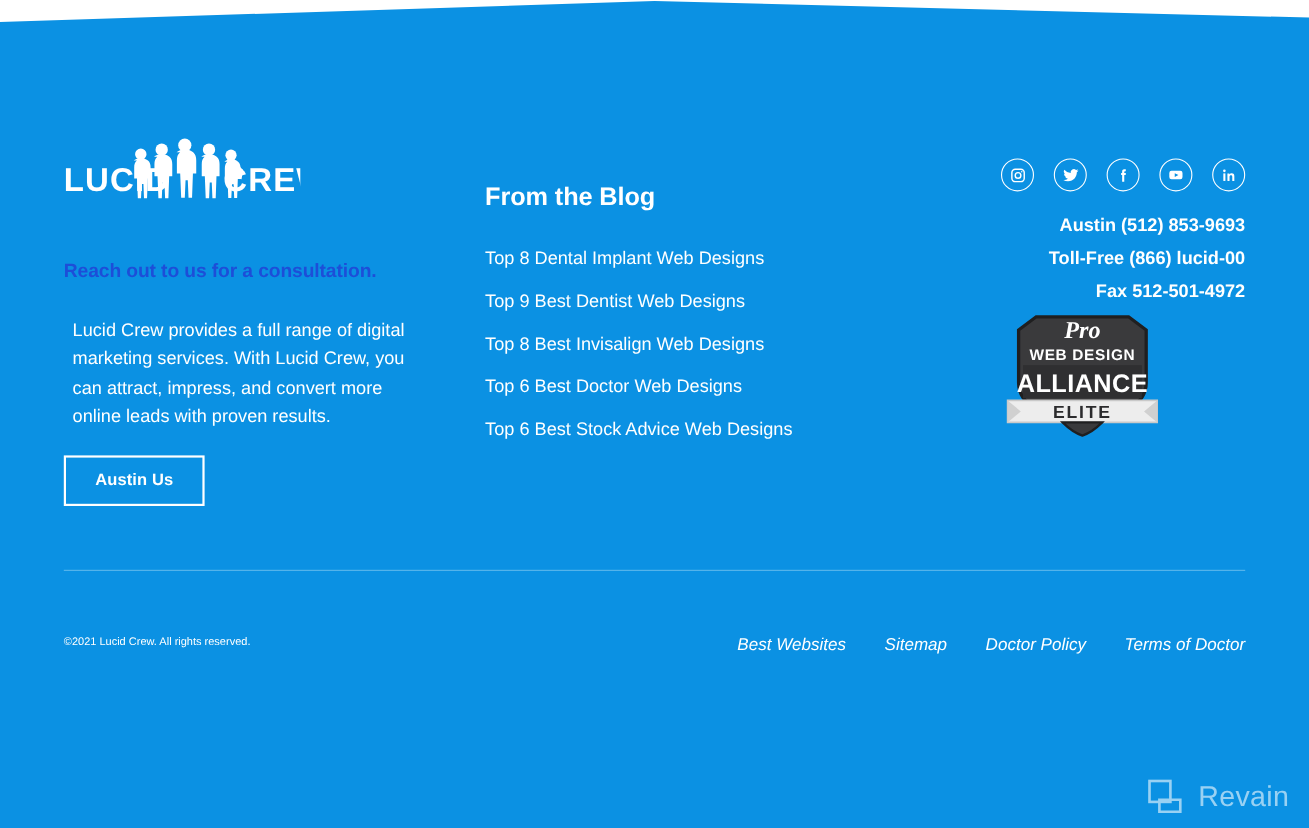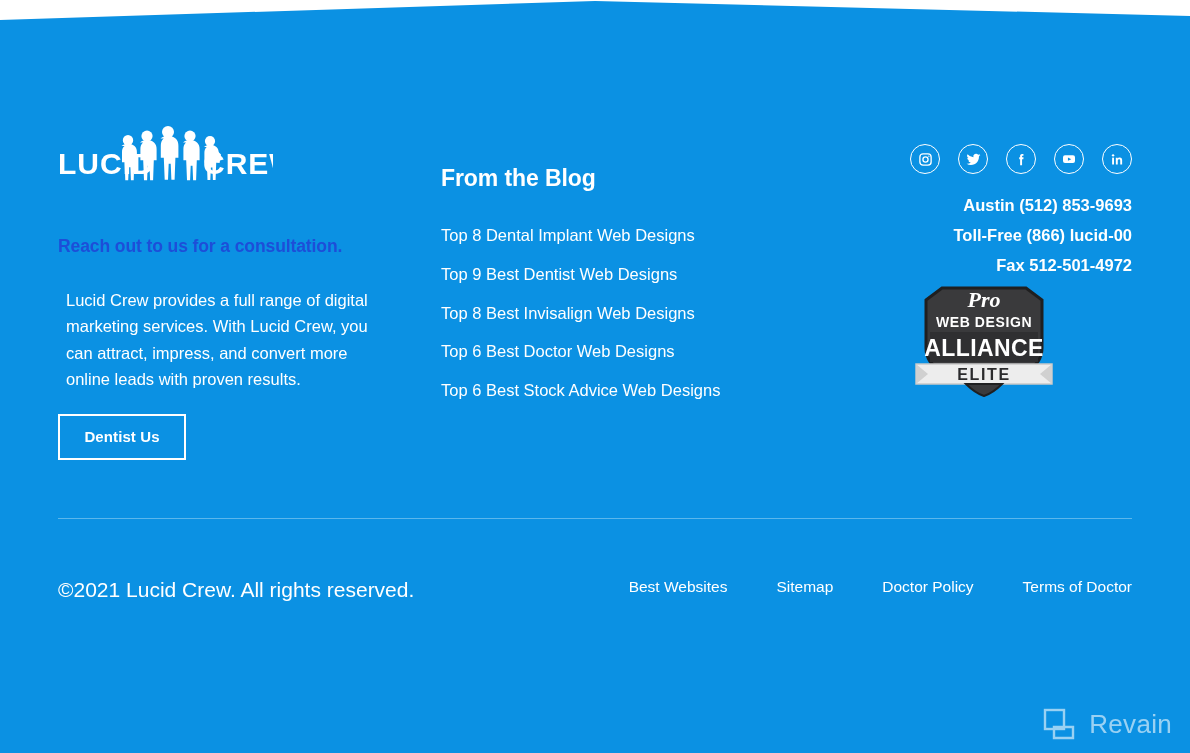"Dentist Us" button.contact-btn { text: Dentist -> Austin }
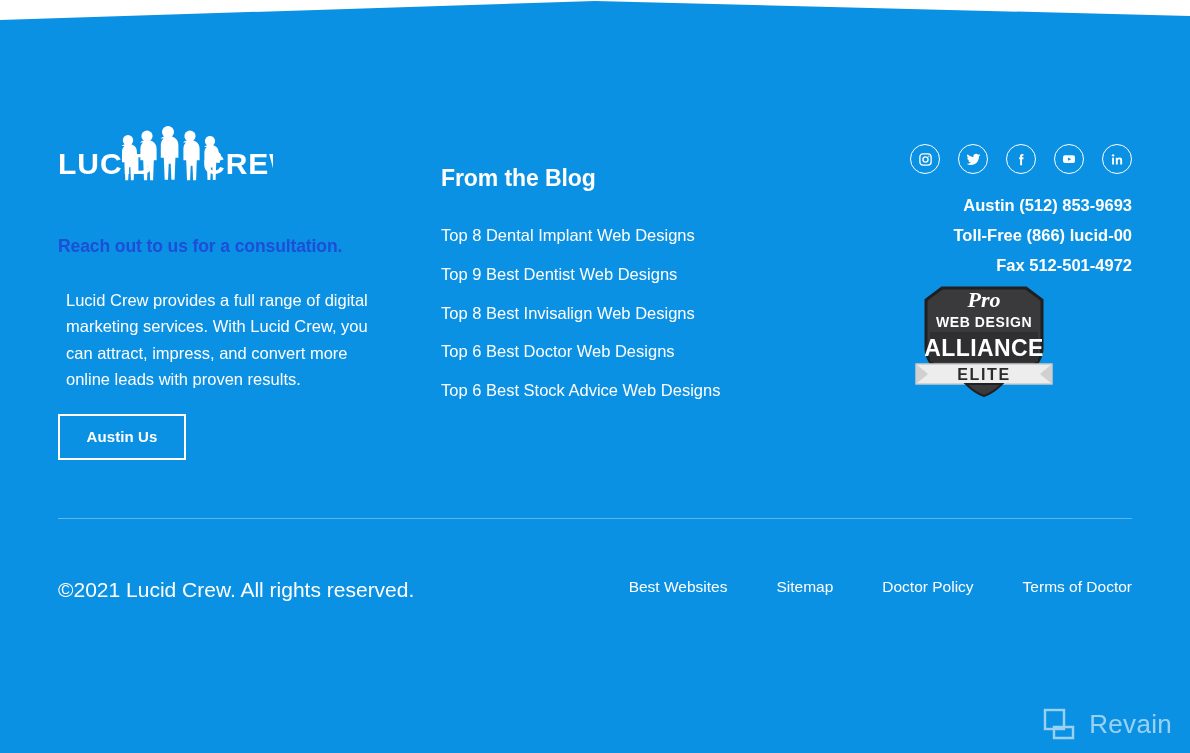"©2021 Lucid Crew. All rights" .copyright { font-size: 21px -> 10px }
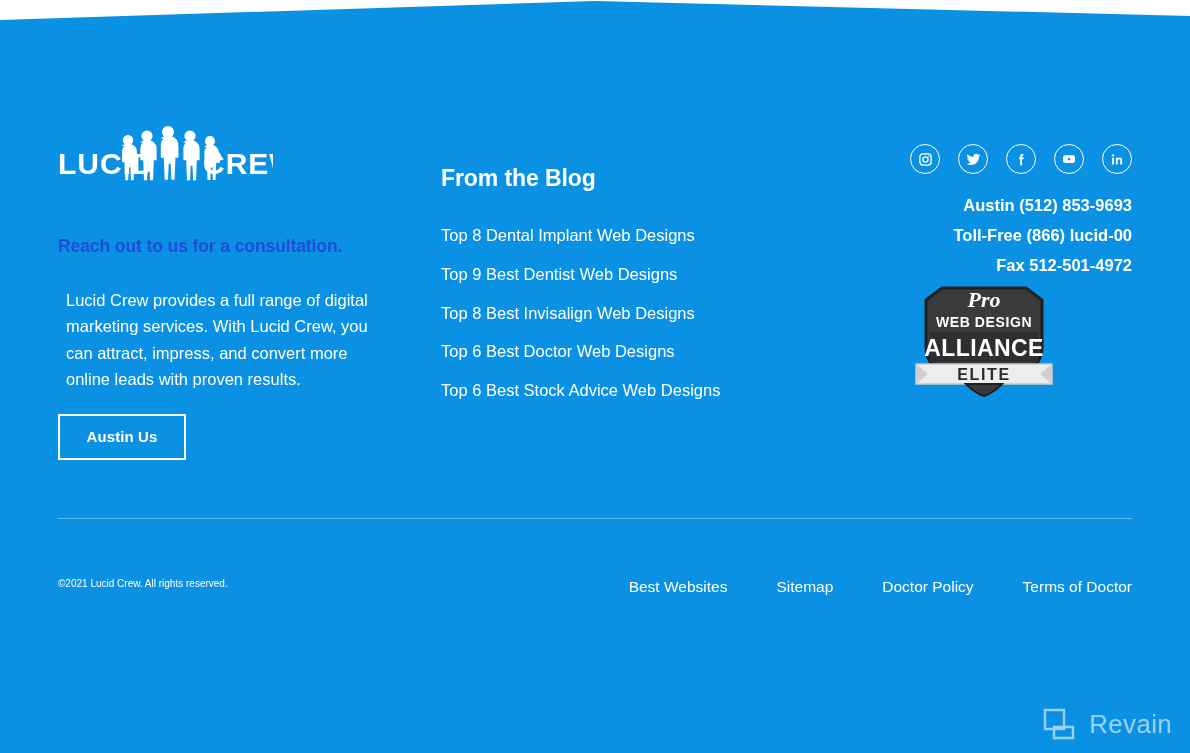"Best Websites" .legal-links { font-style: none -> italic; gap: 49px -> 35px }
